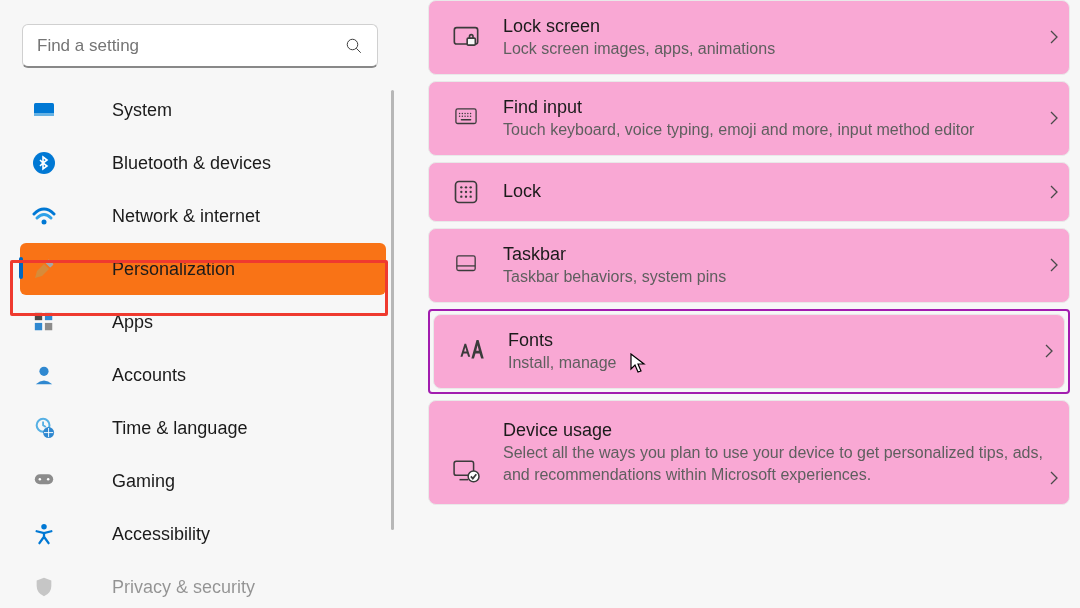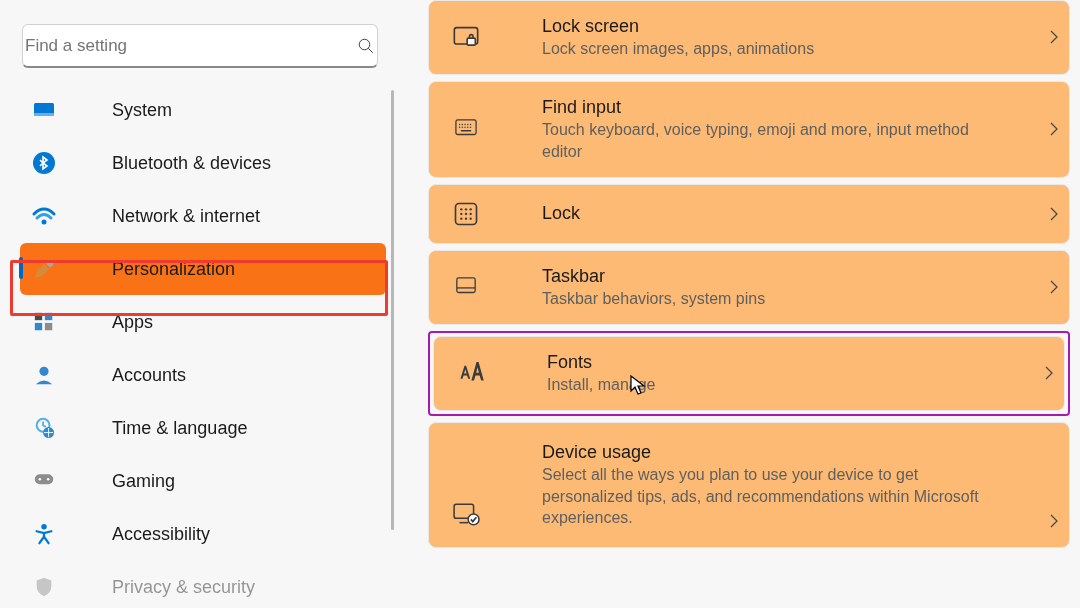"Lock screen" .card { background: #fdba74 -> #f9a8d4; gap: 39px -> none }
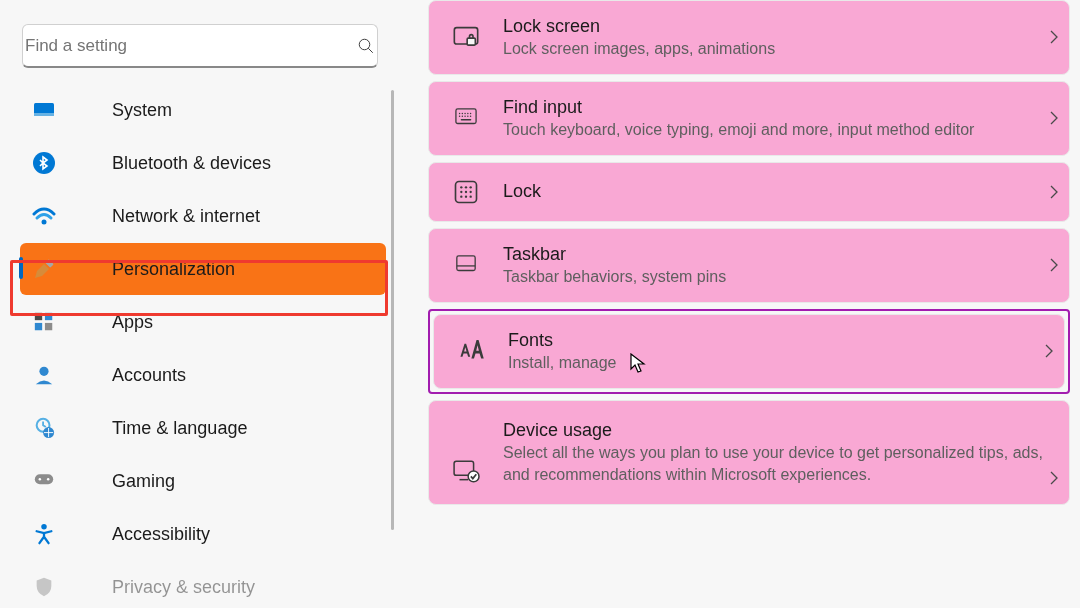"Find a setting" .search-box { padding: 0 2px -> 0 14px }
